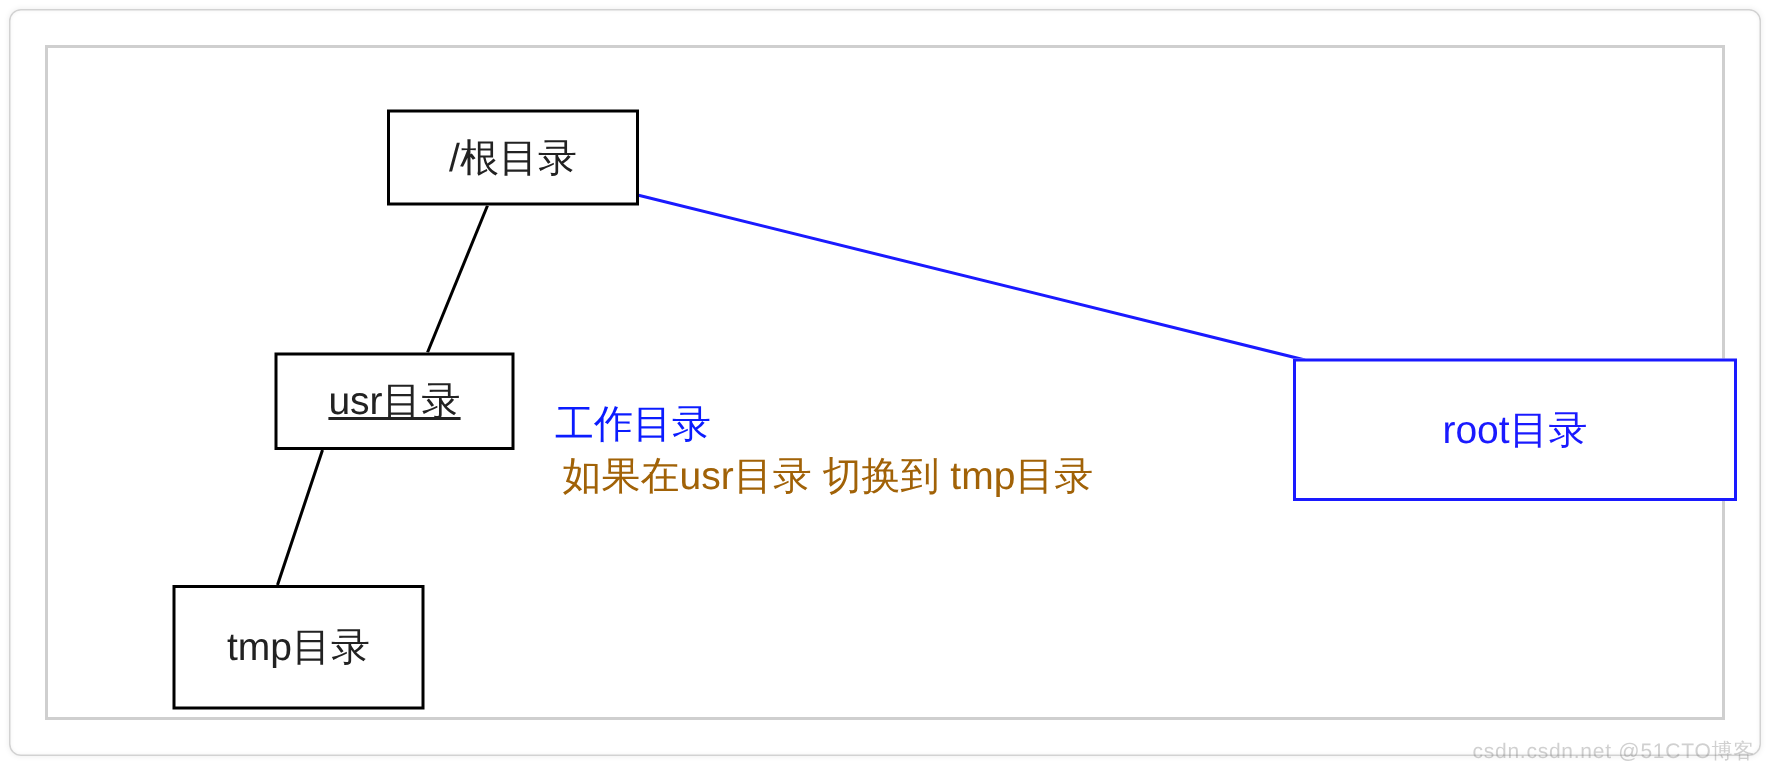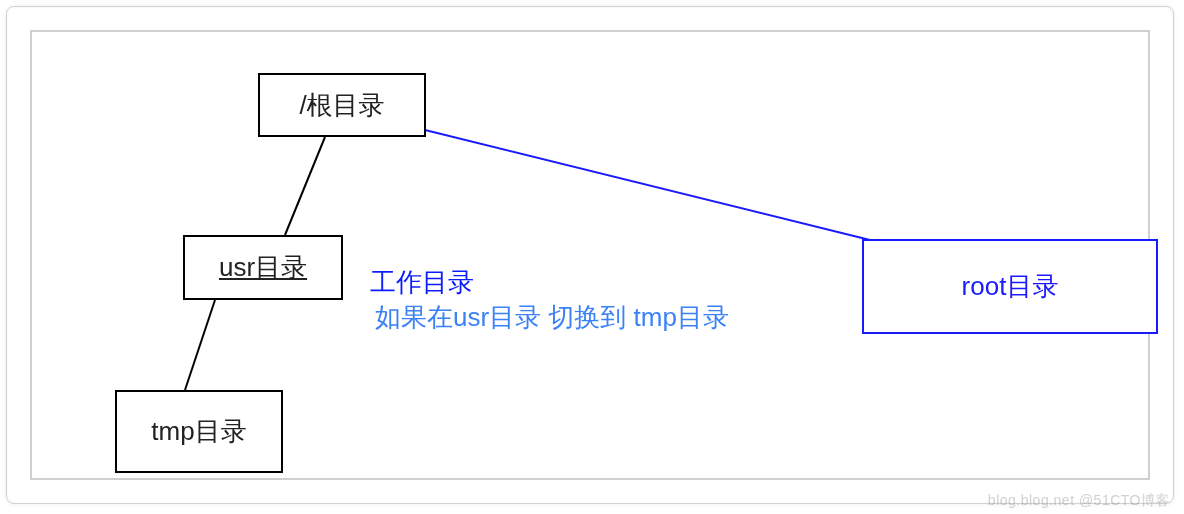"如果在usr目录 切换到 tmp目录" .label-red { color: #3b82f6 -> #a16207 }
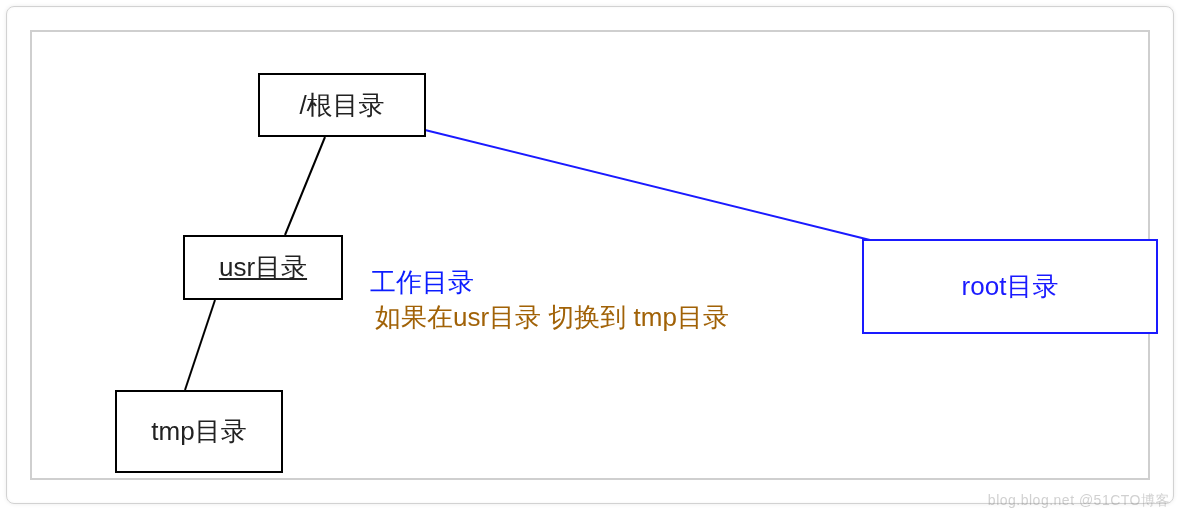"blog.blog.net @51CTO博客" span { text: blog.blog.net -> csdn.csdn.net }
